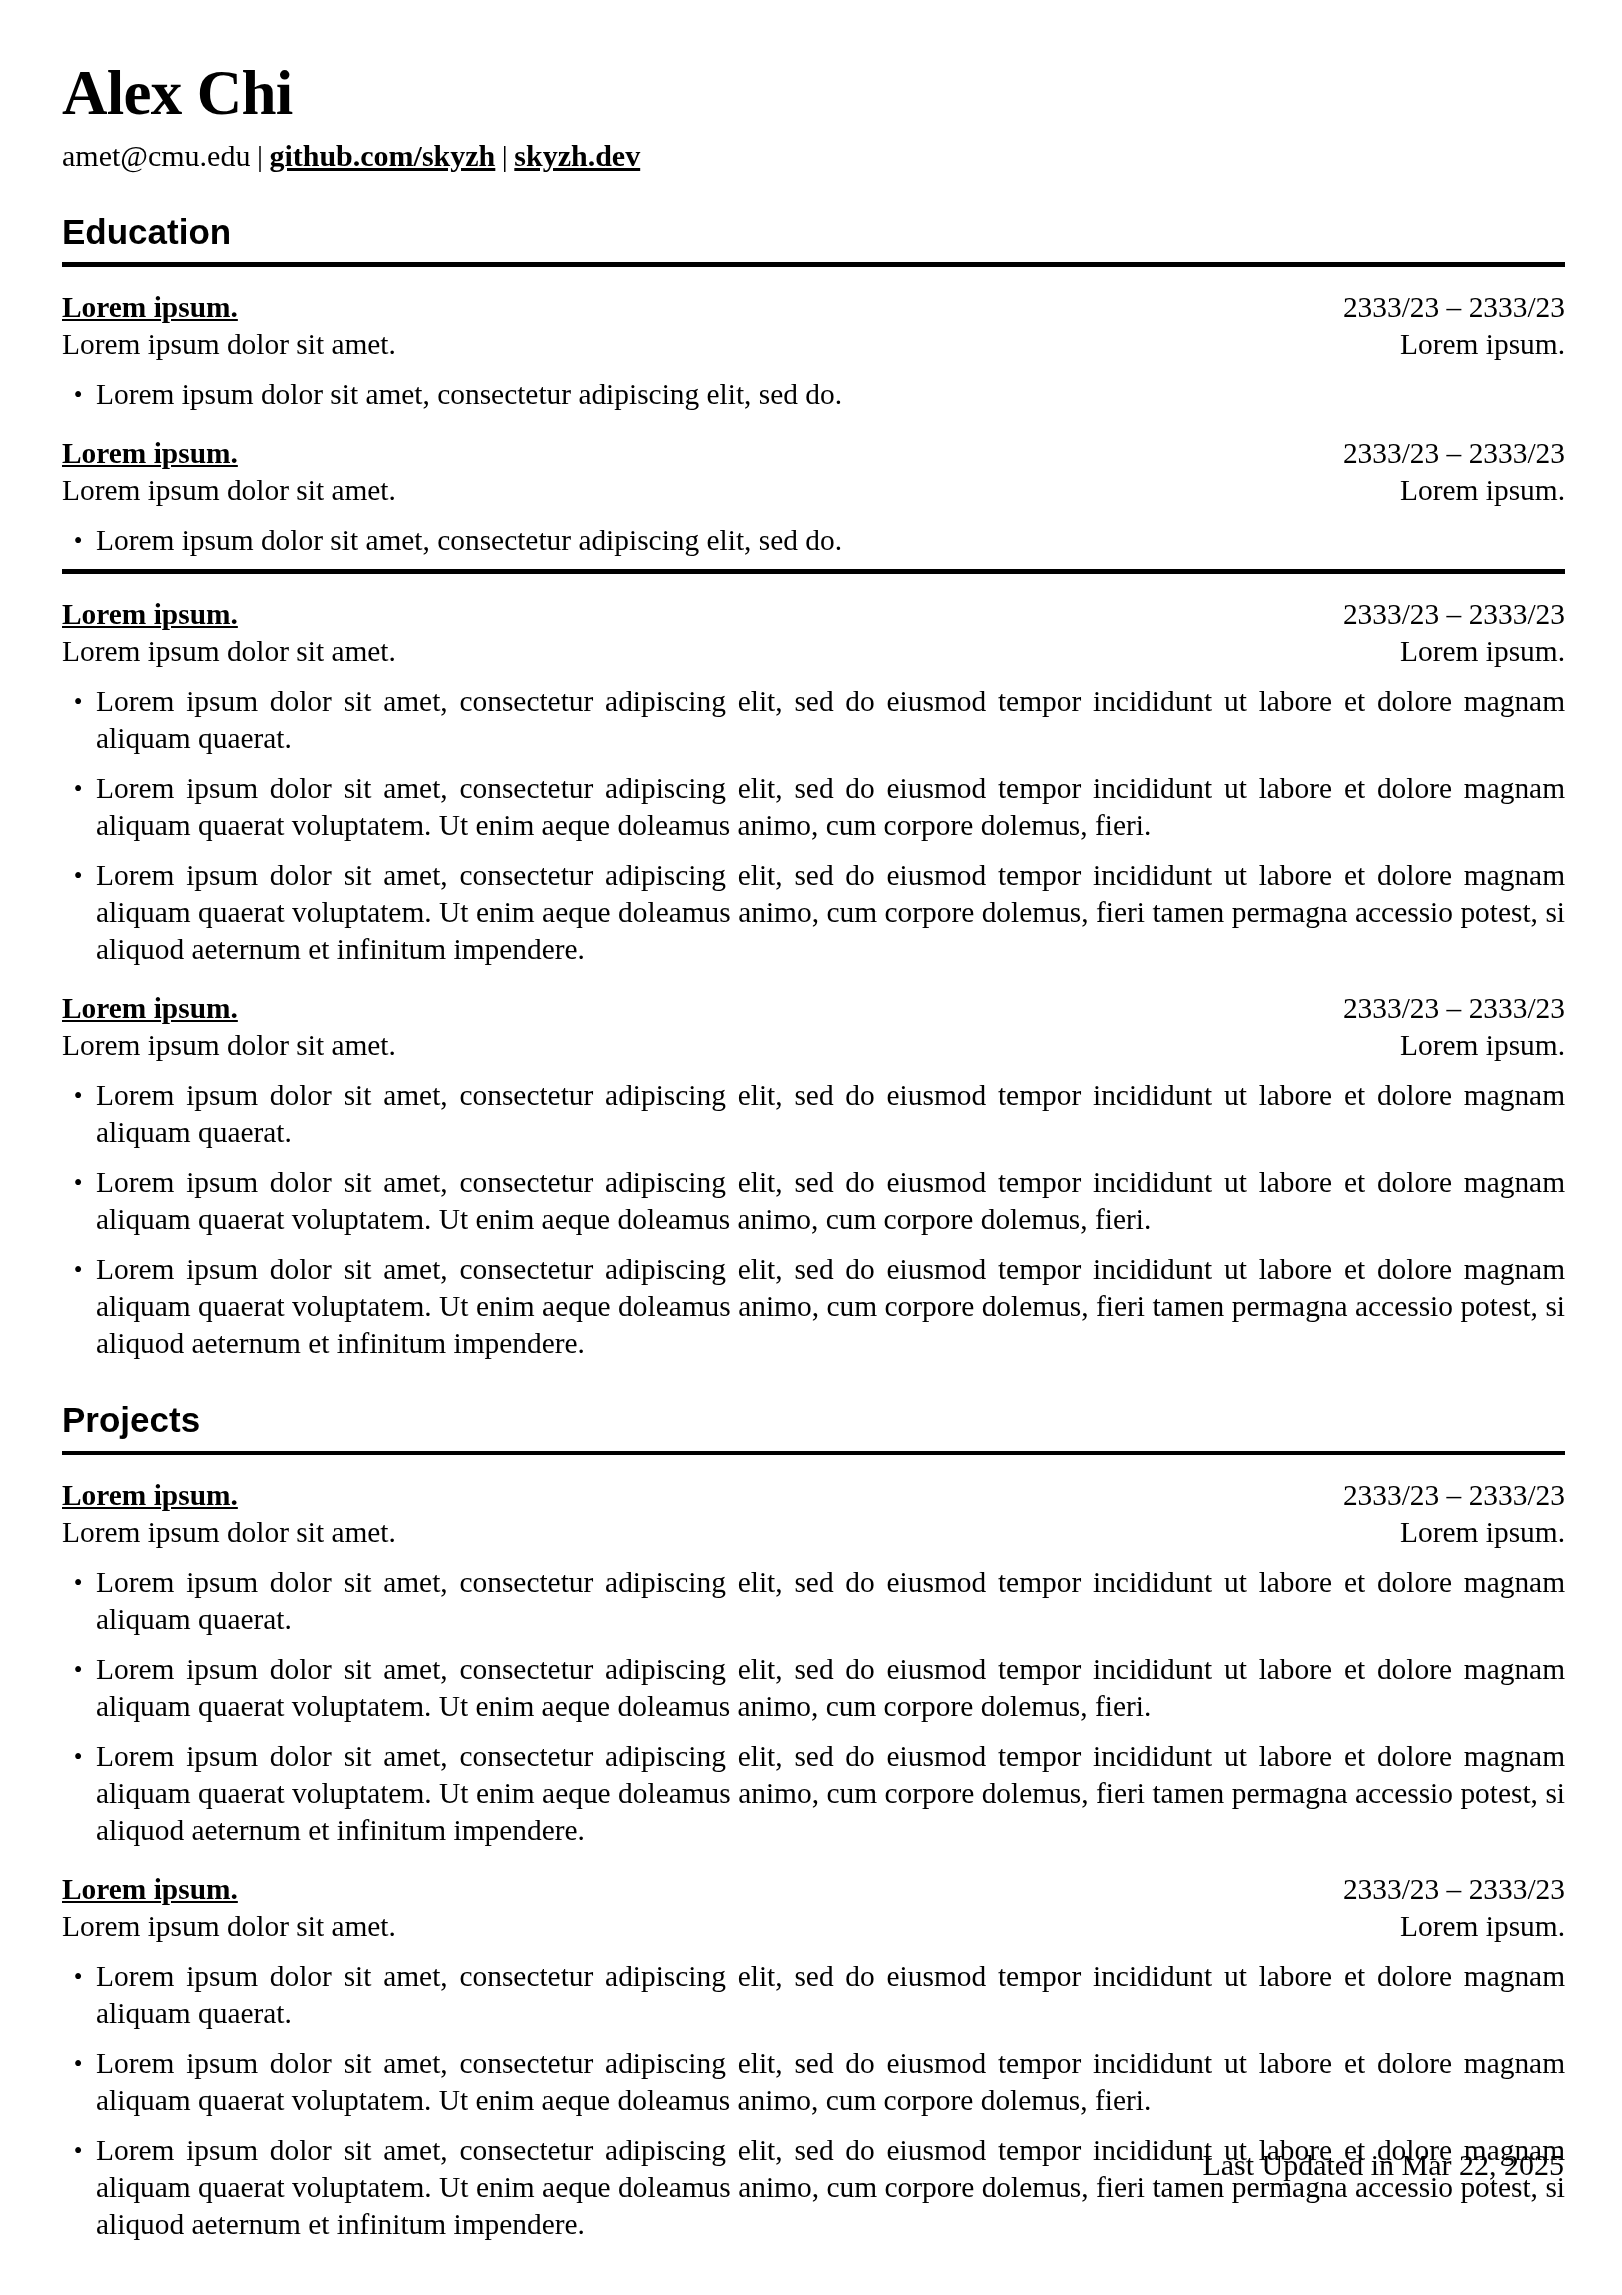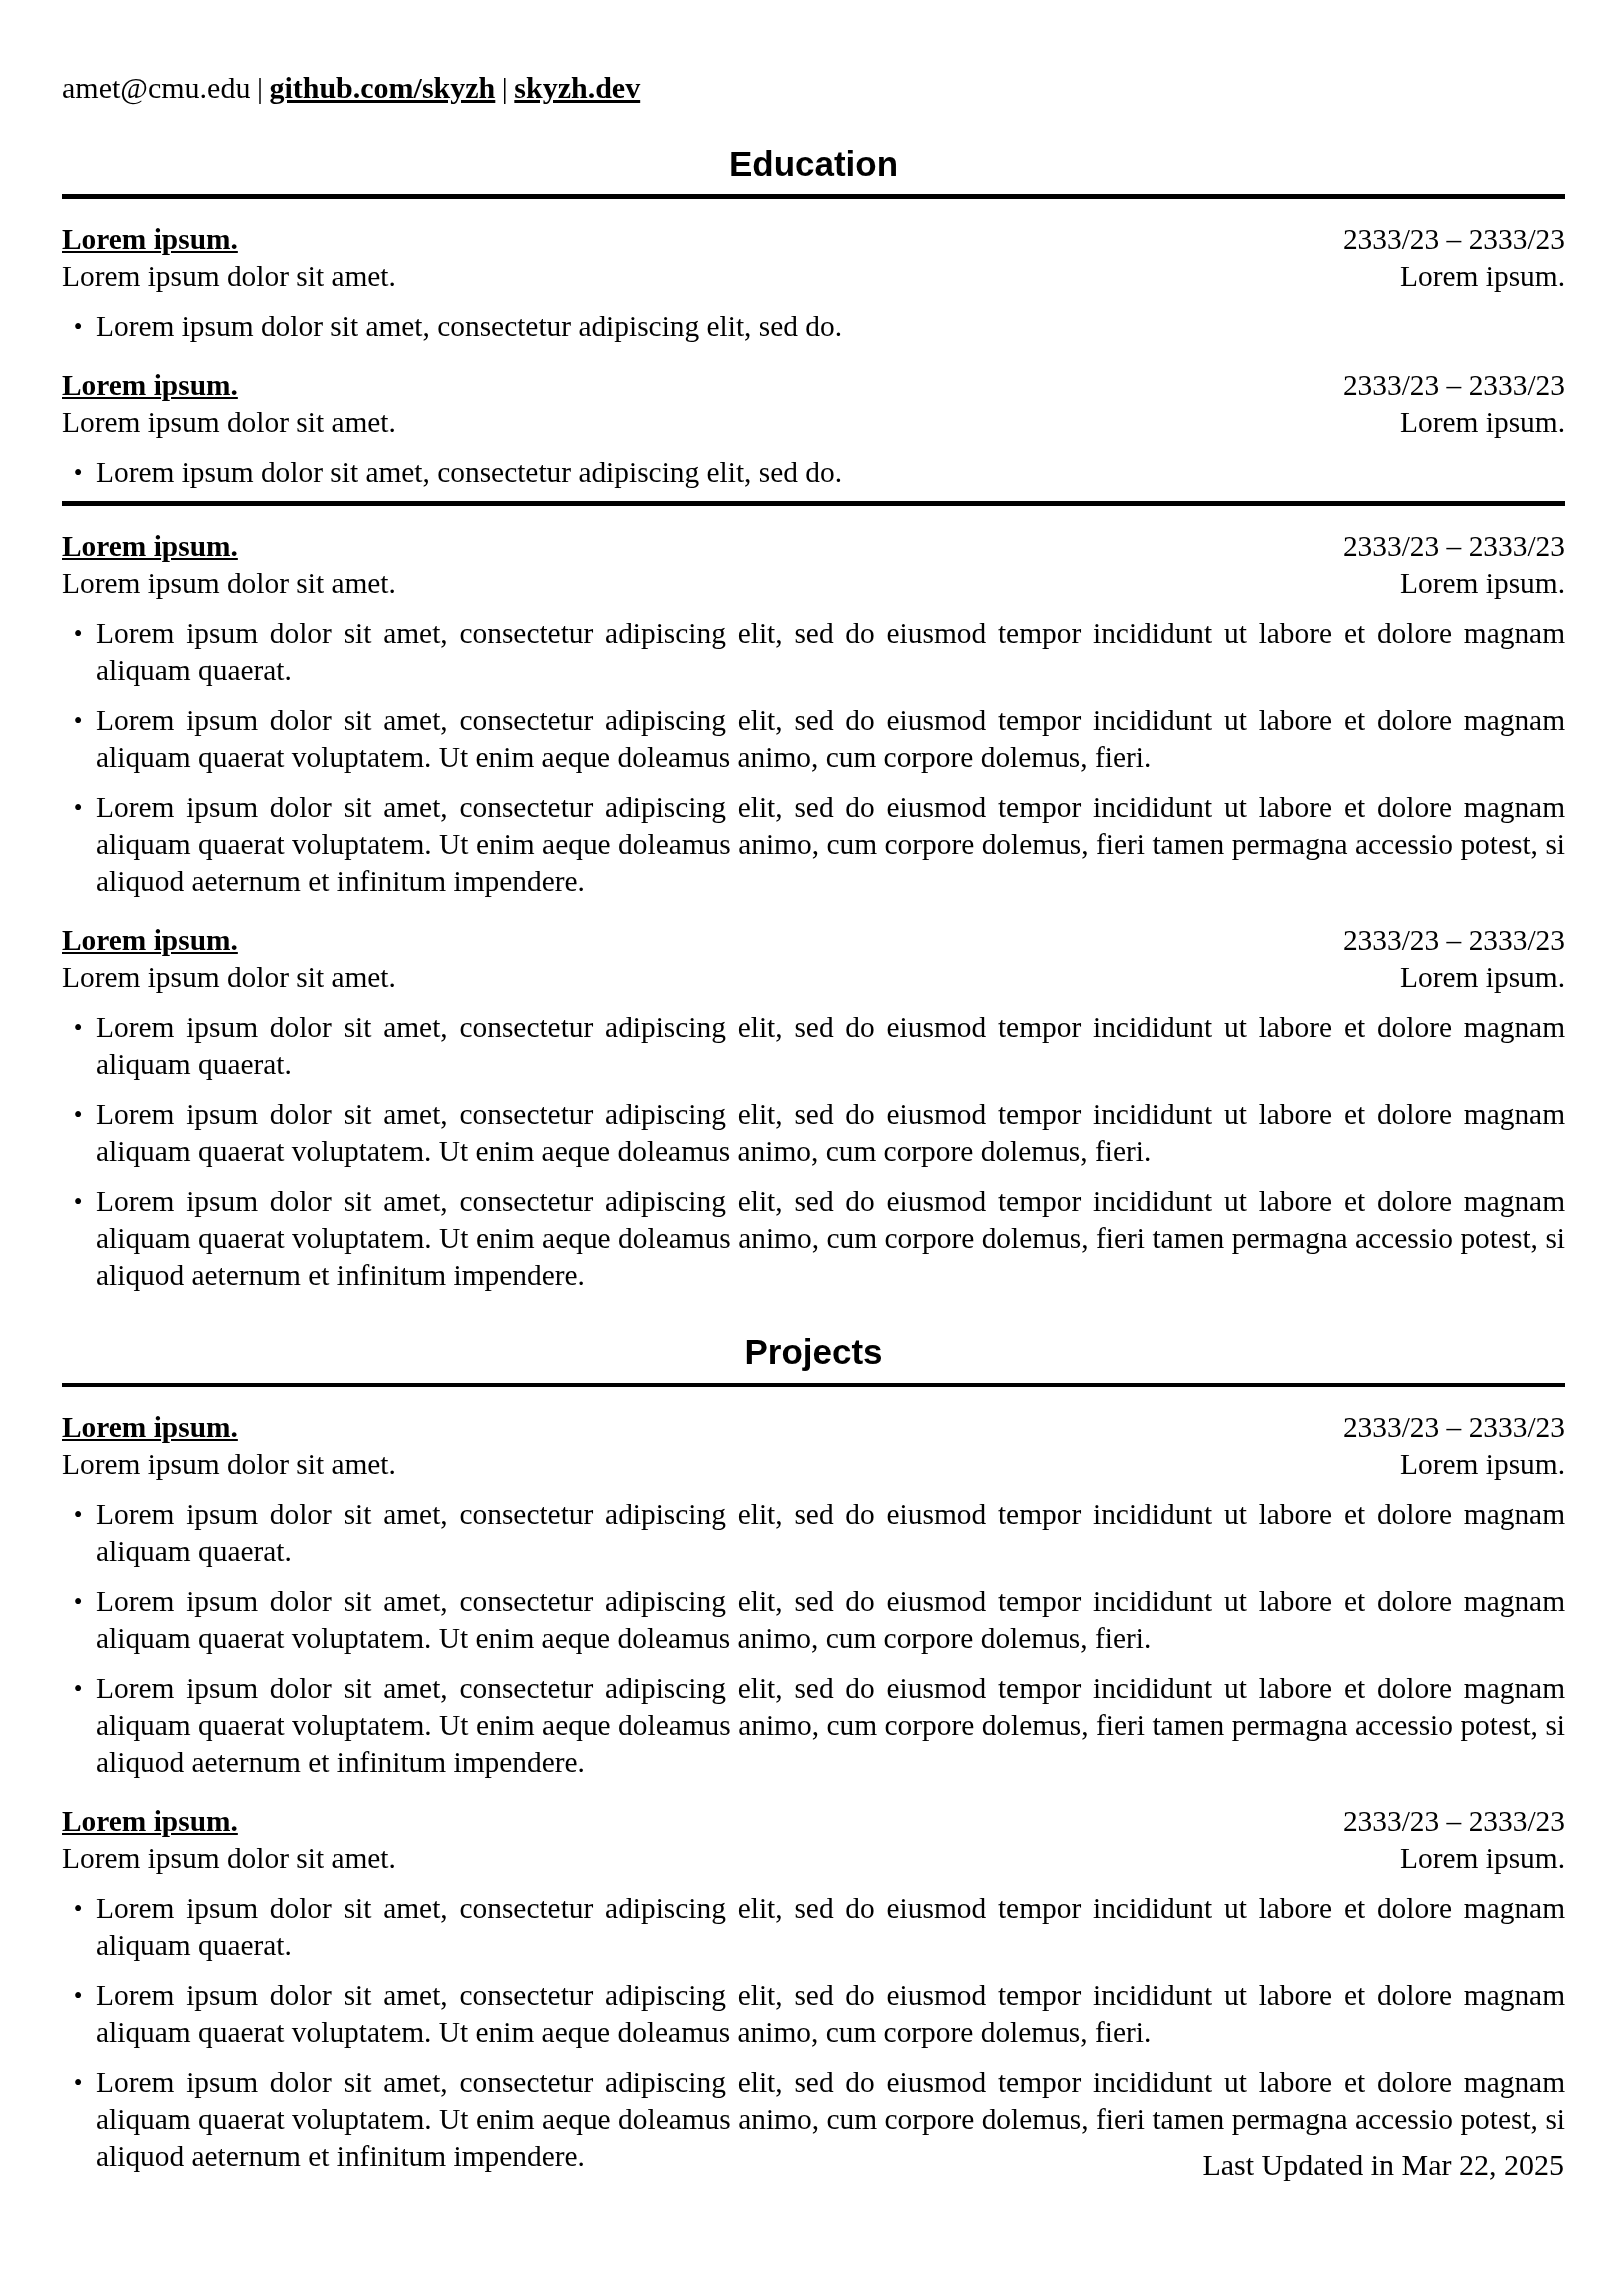"Alex Chi" h1.name { html: none -> <h1>Alex Chi</h1> }
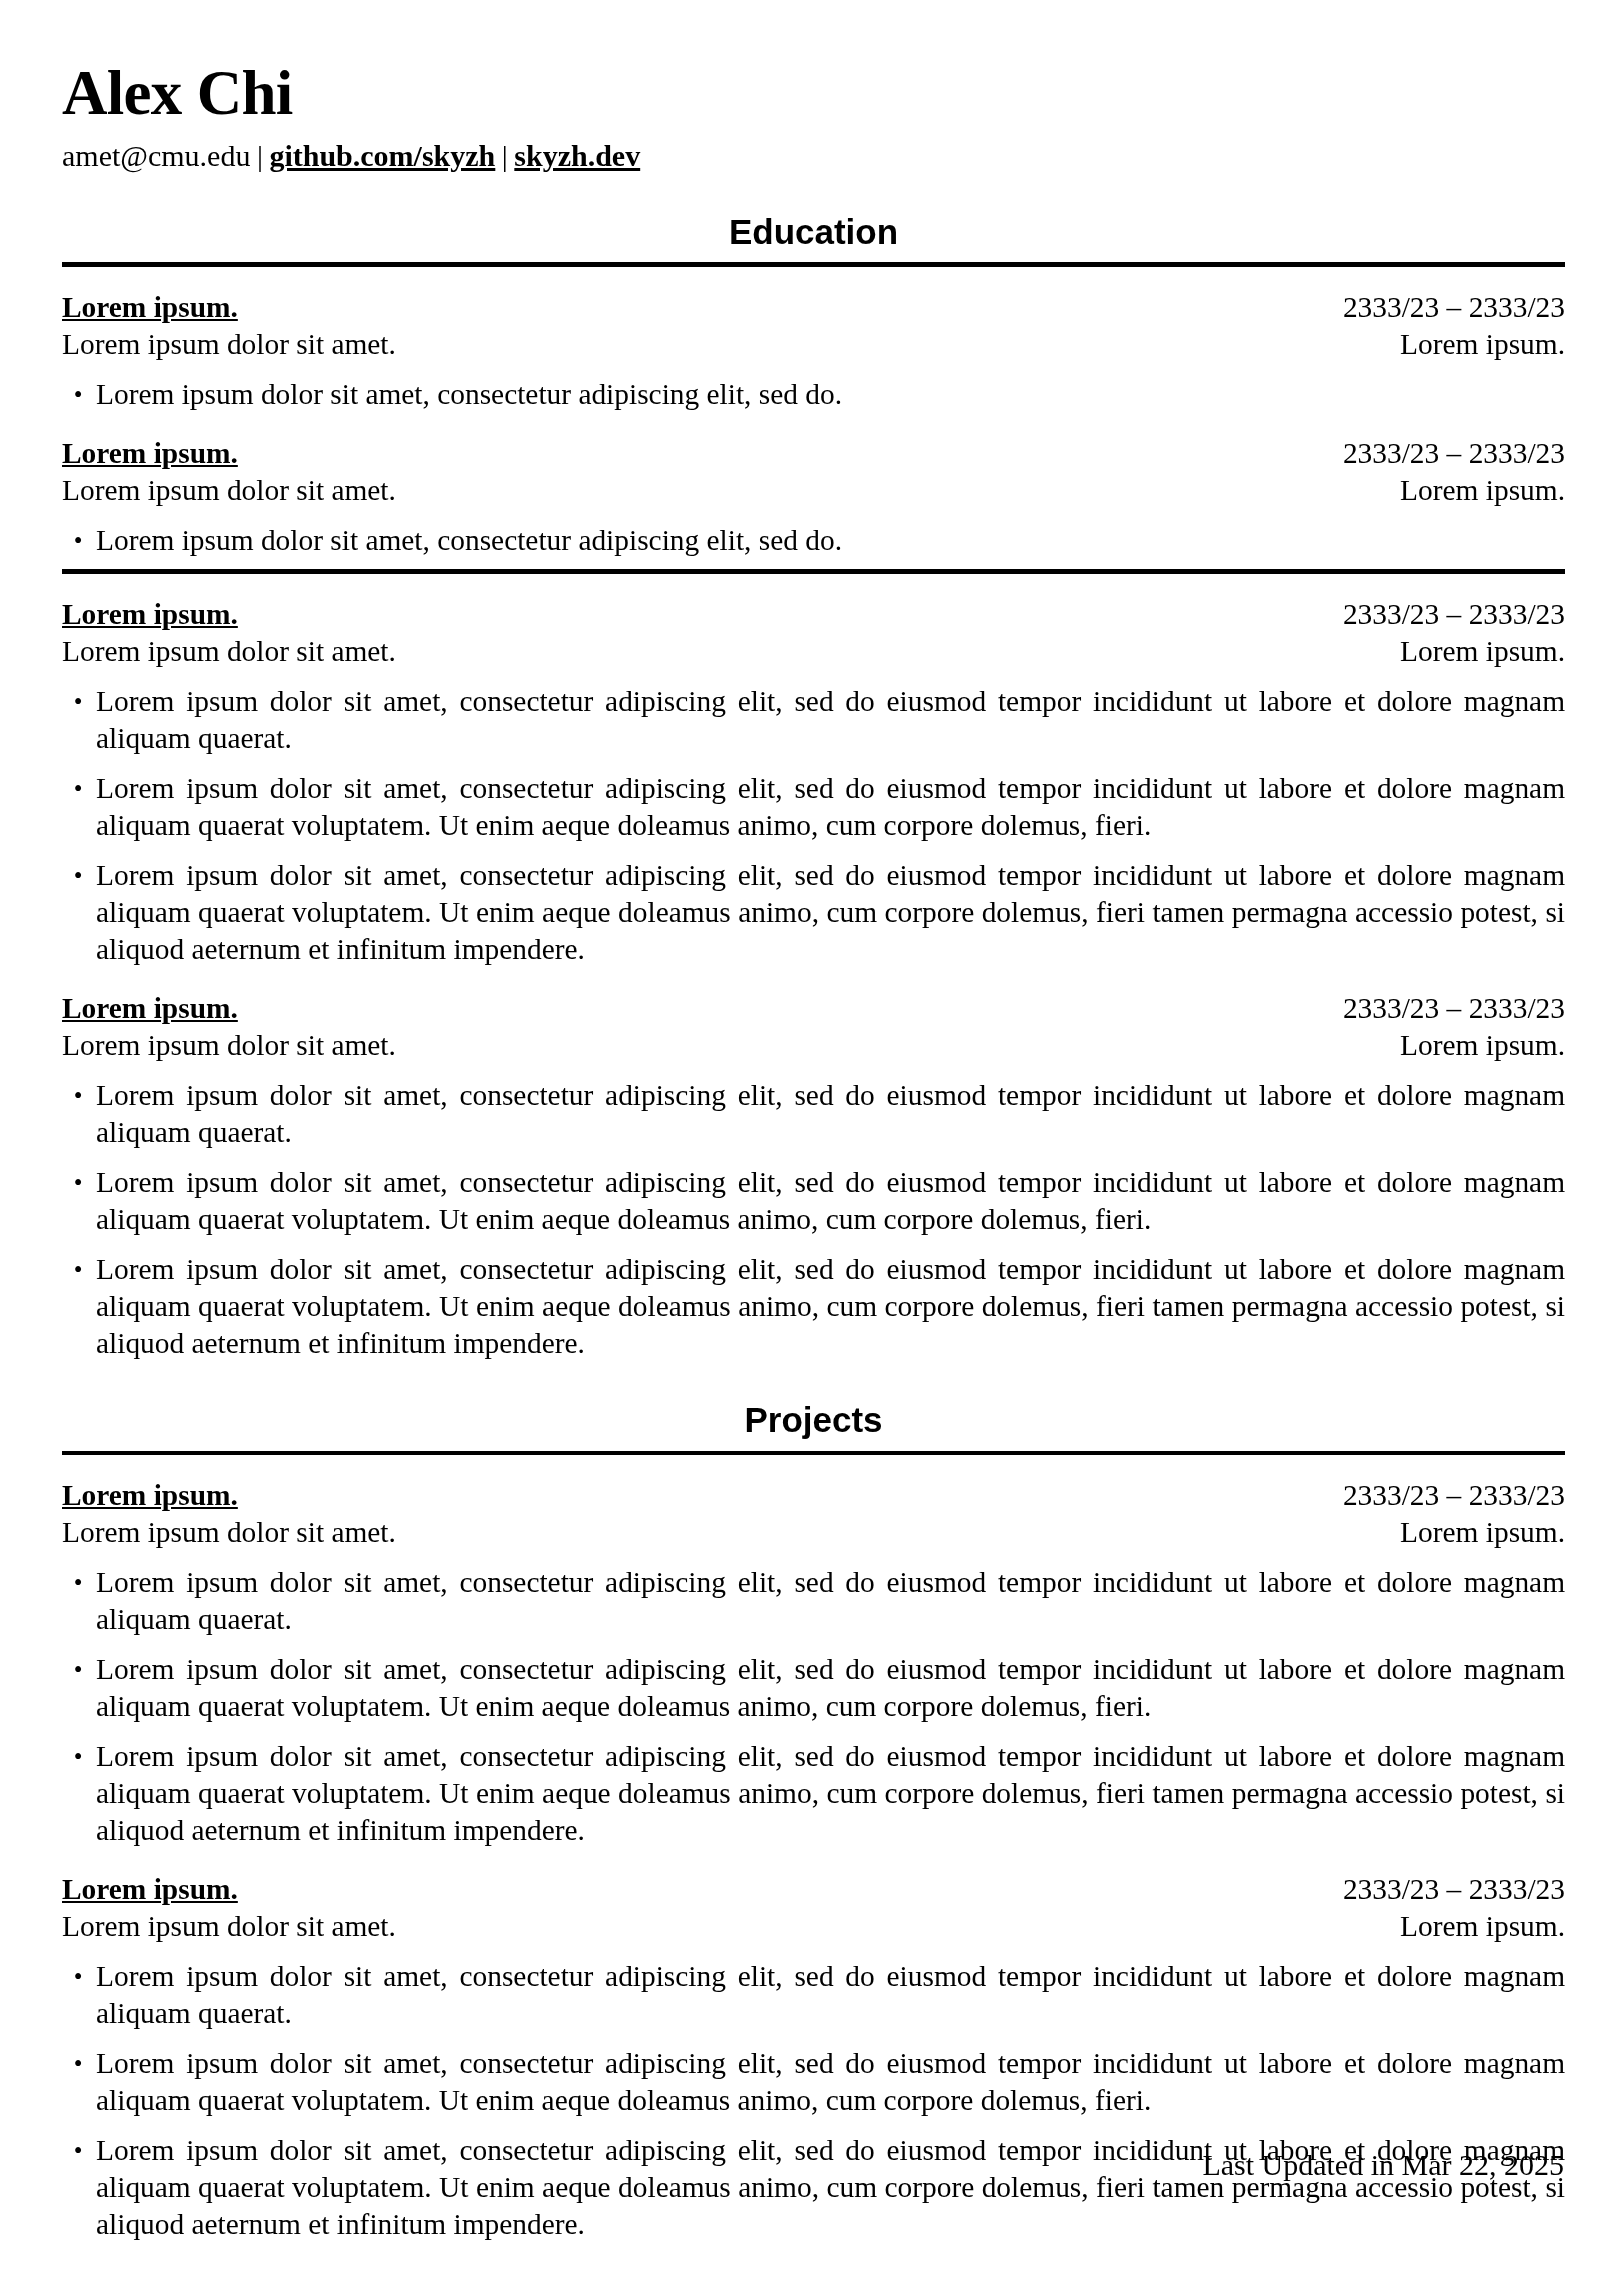"Education" .section-title { text-align: center -> none }
